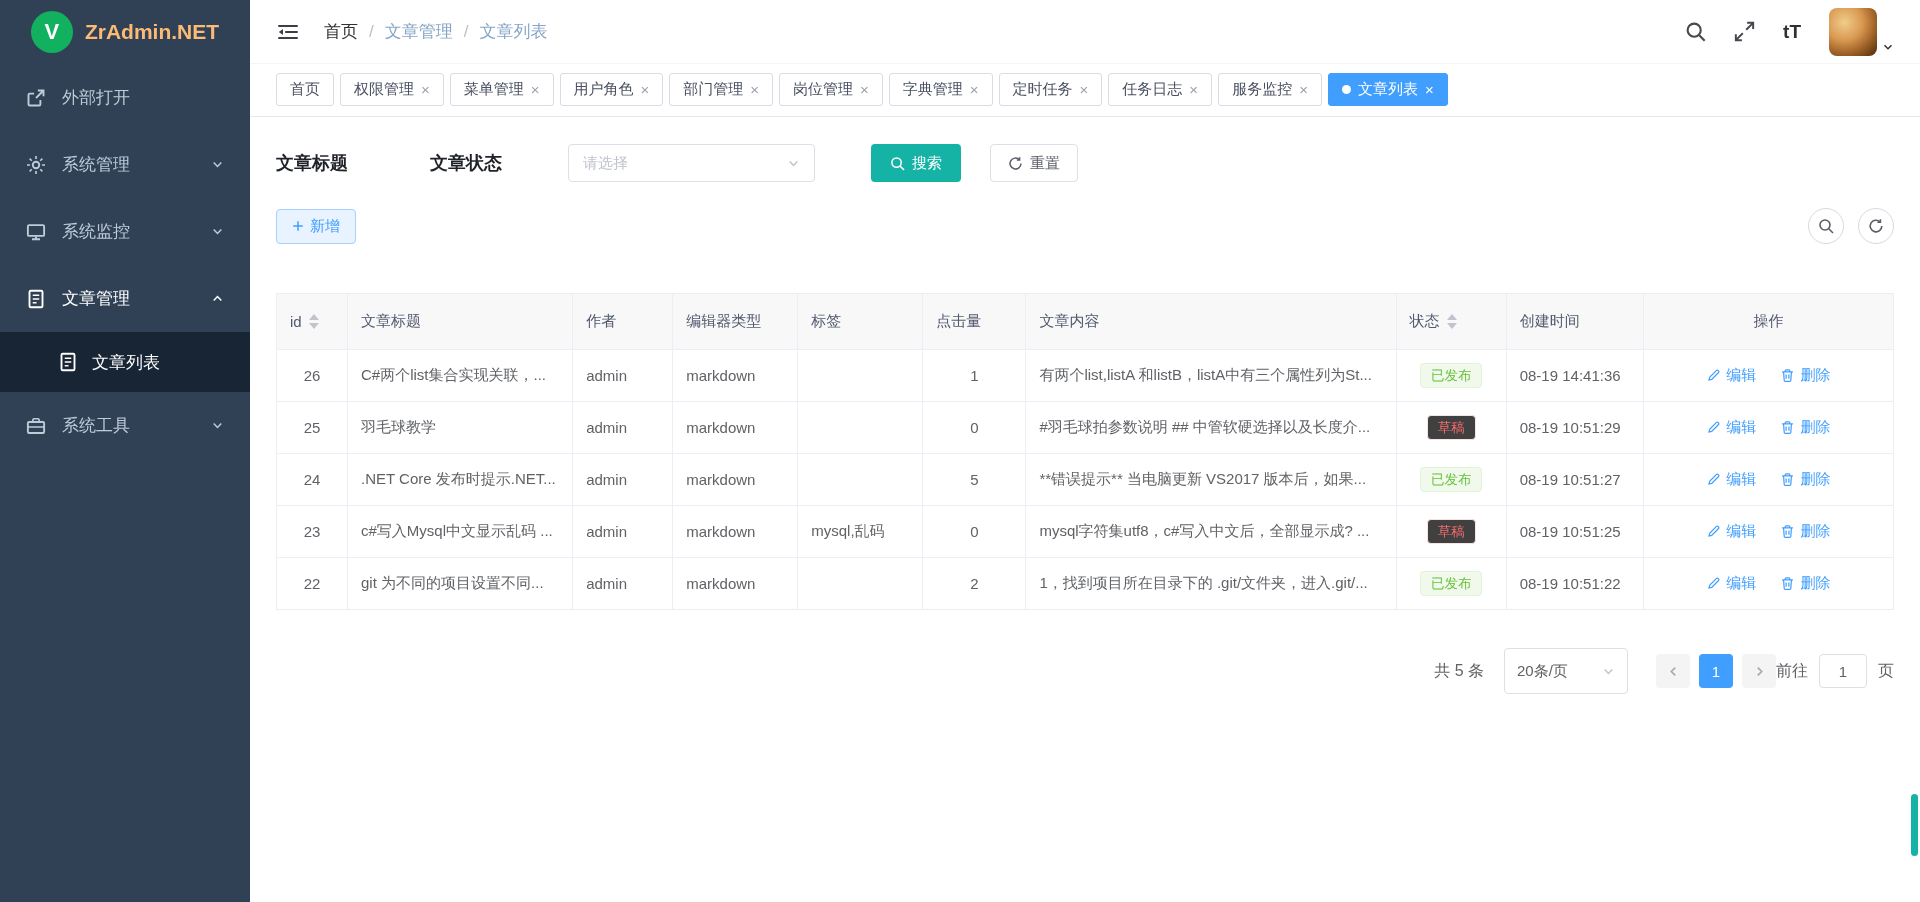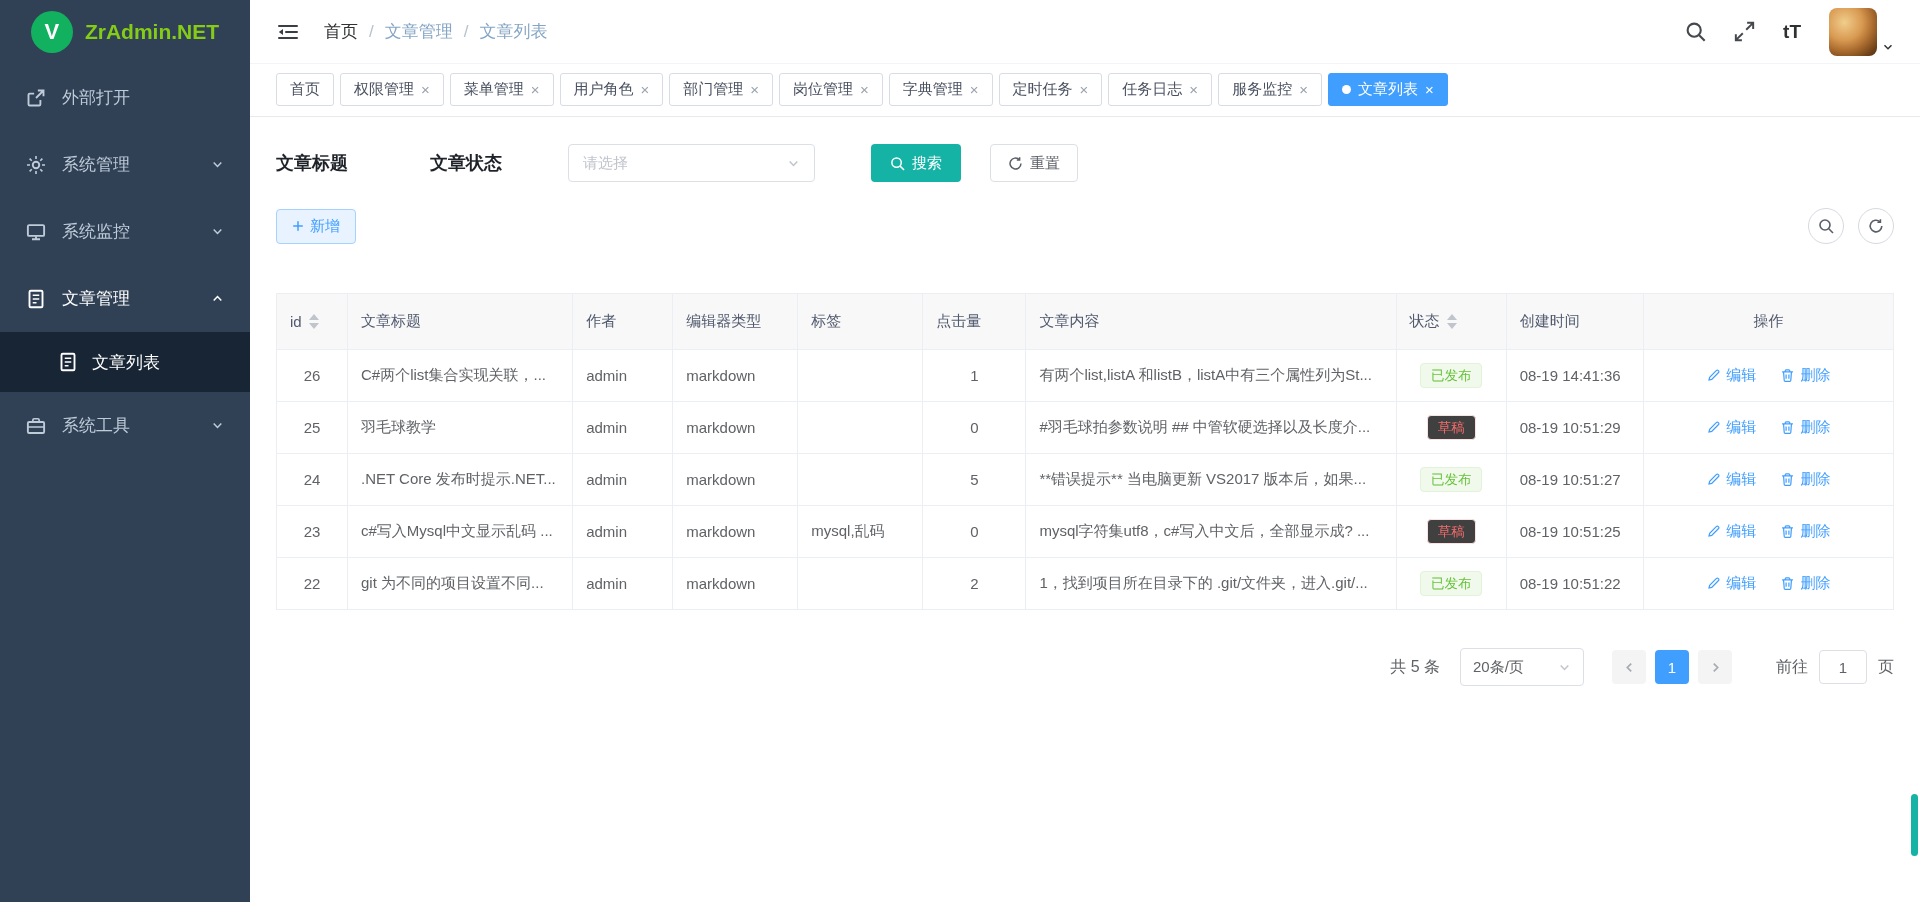"ZrAdmin.NET" .logo-text { color: #84cc16 -> #fdba74 }
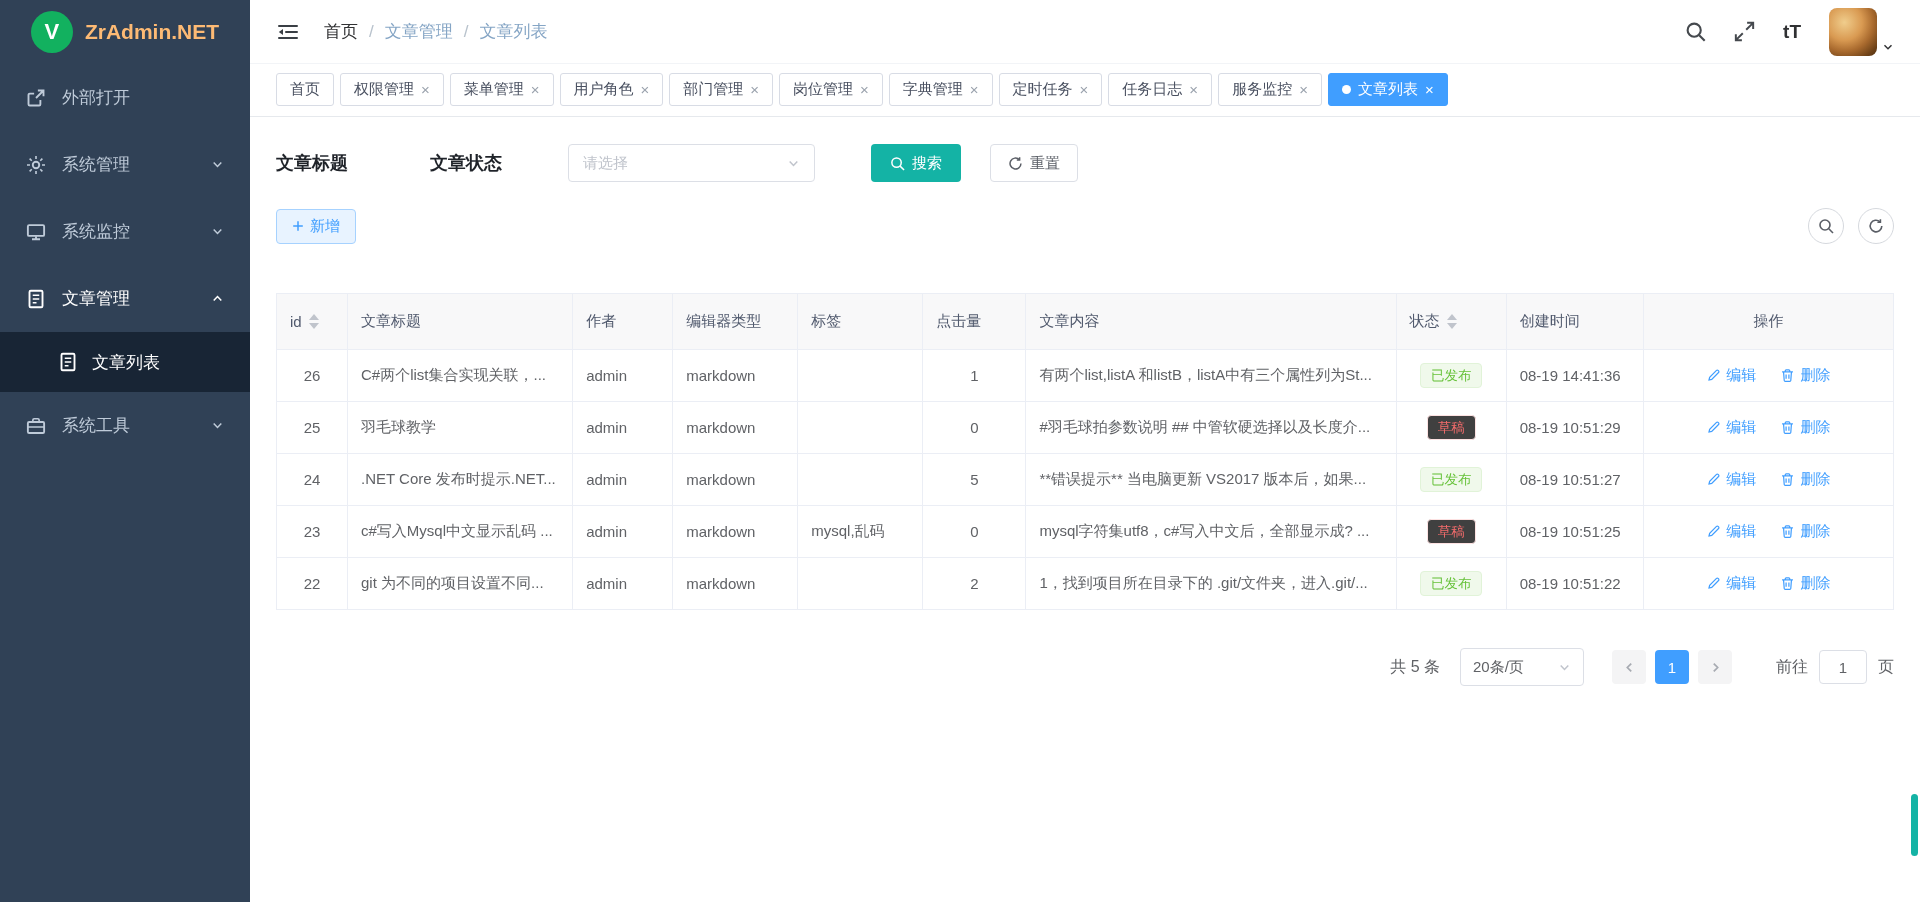"20条/页" .pg-size { height: 38px -> 46px }
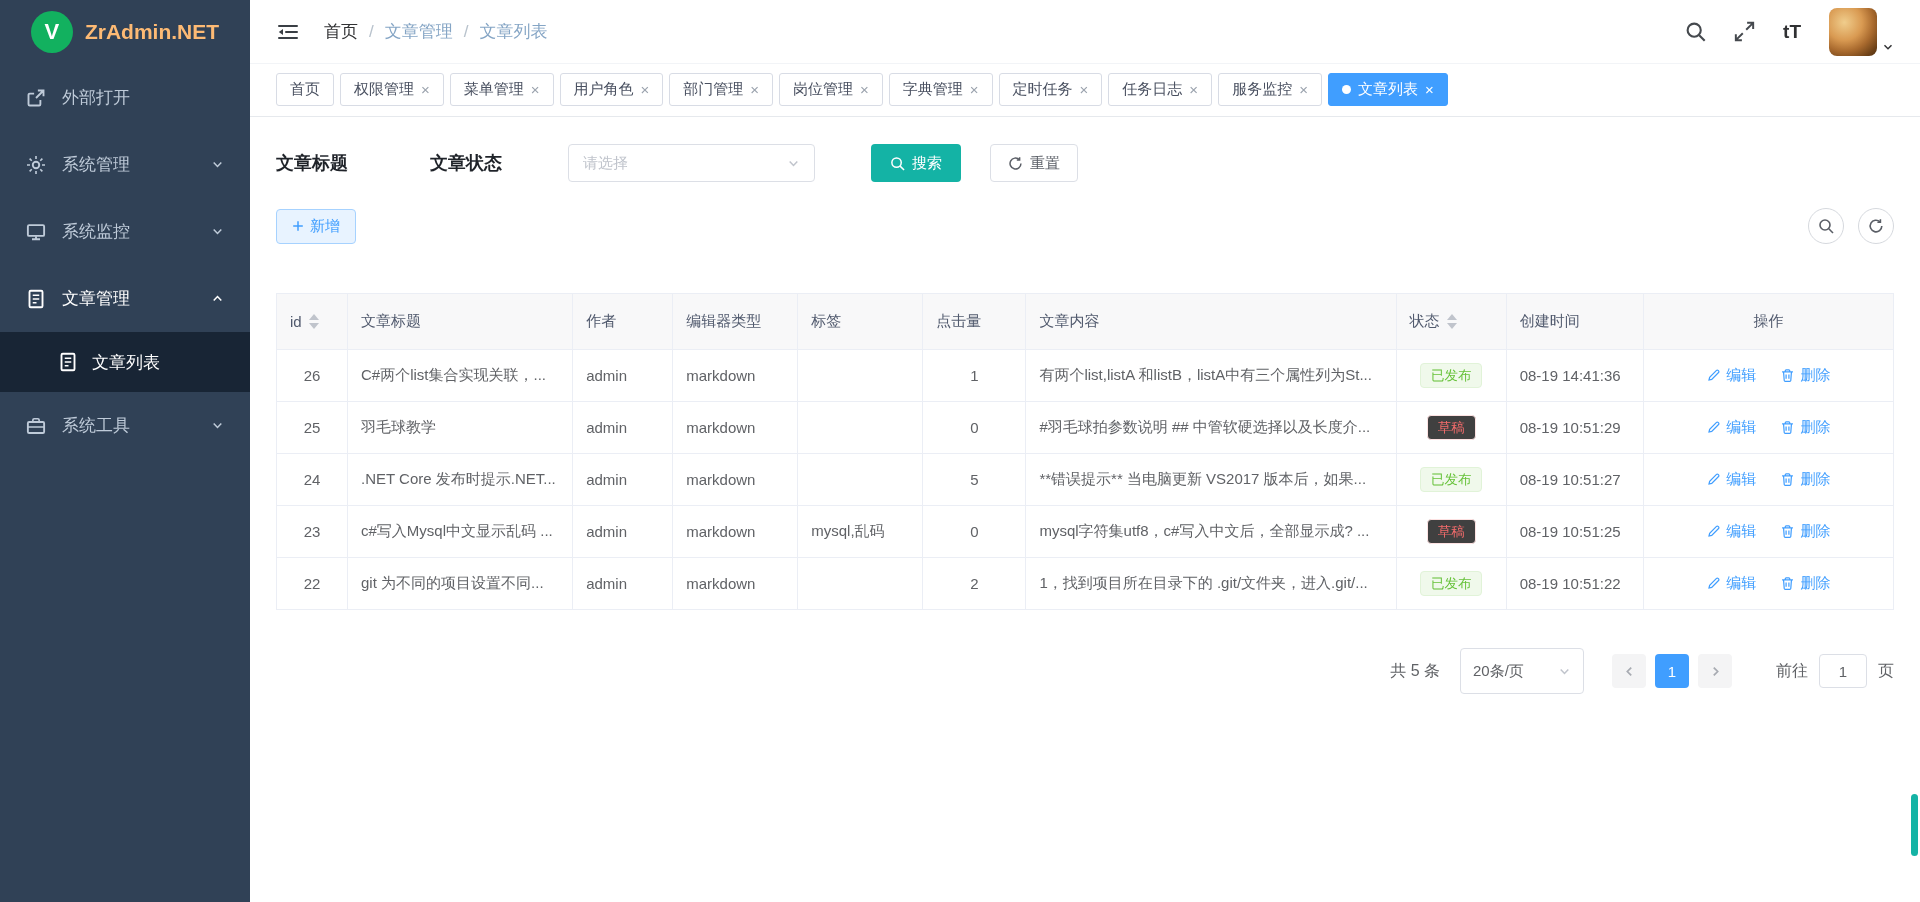"前往" .pg-goto { margin-left: 44px -> none }
